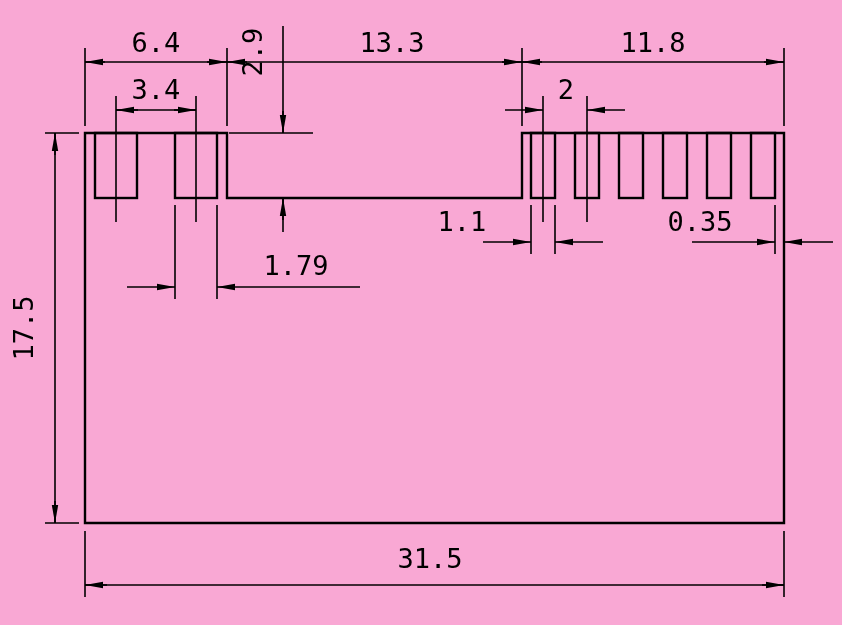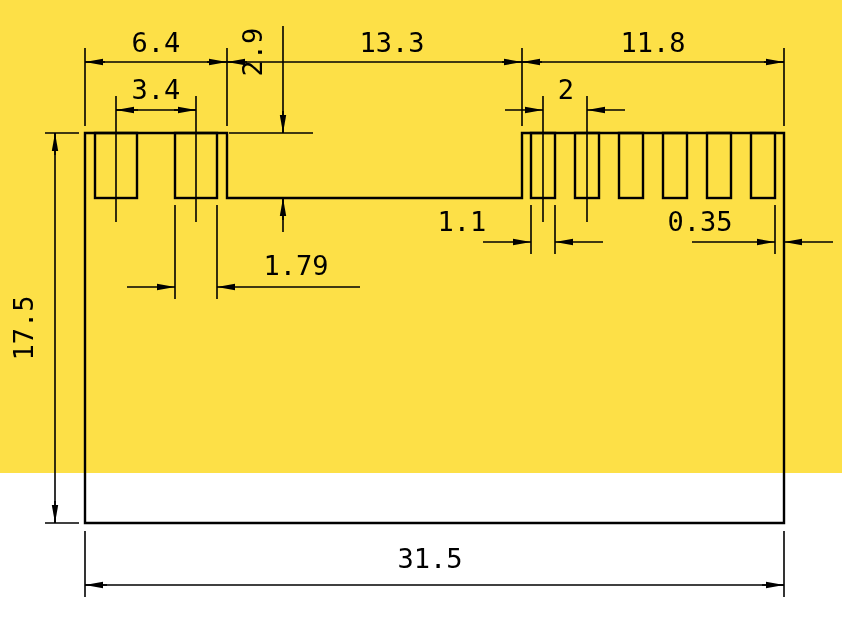"6.4" .canvas { background: #fde047 -> #f9a8d4; height: 473px -> 625px }
